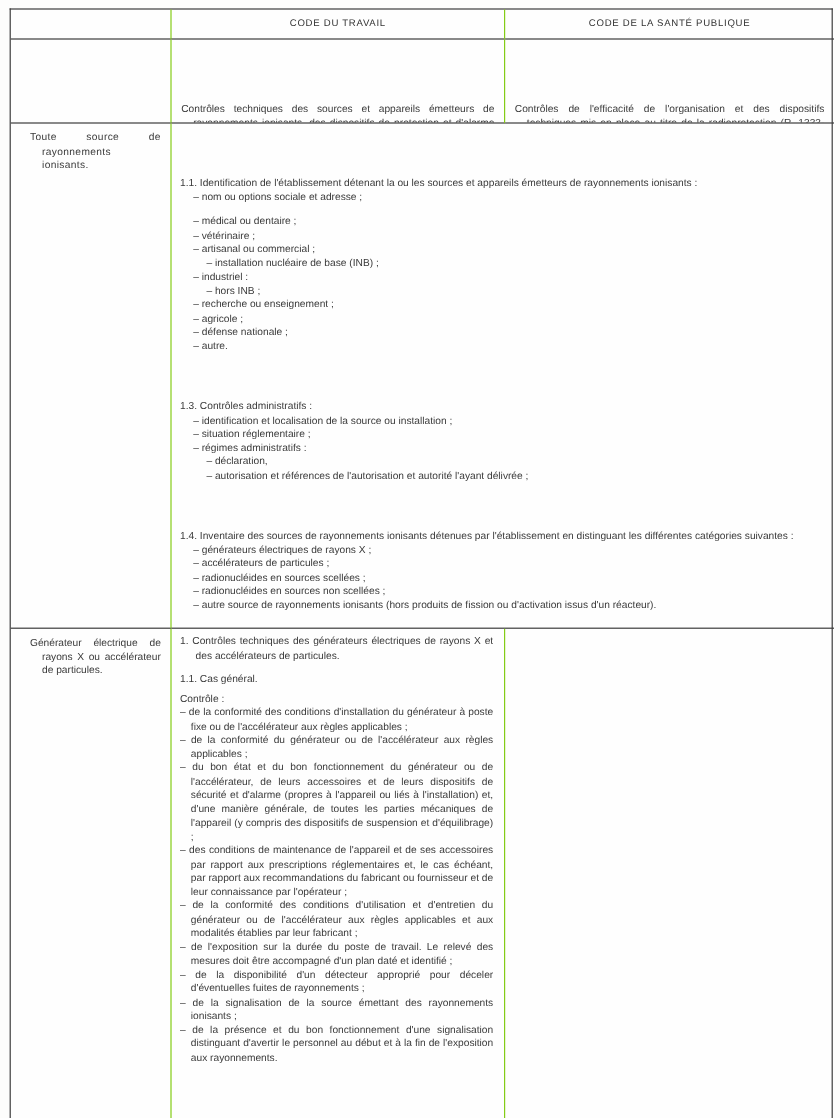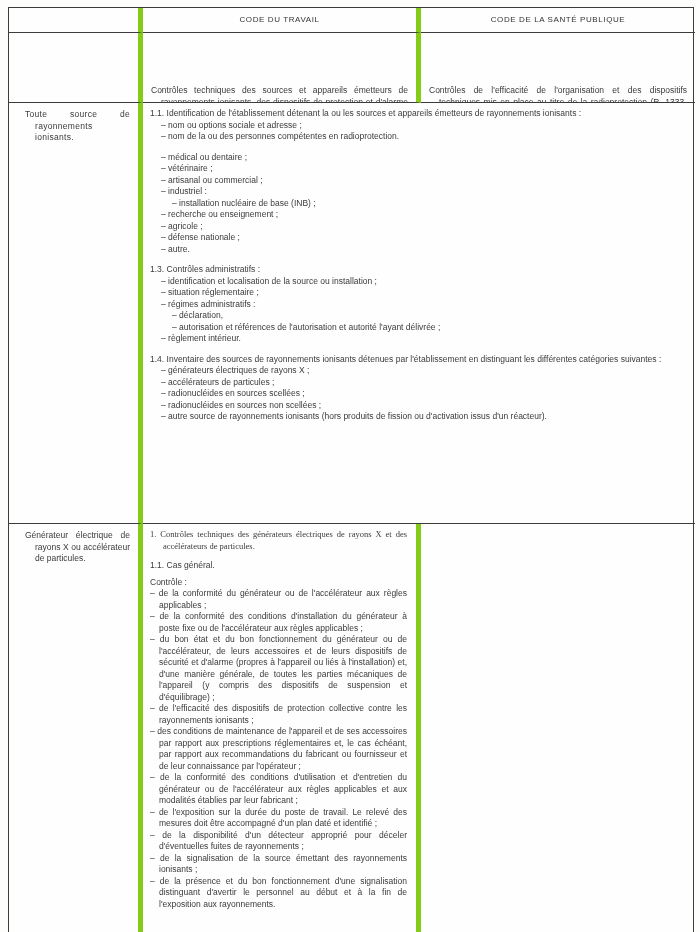"CODE DU TRAVAIL" .cell { border-right: 5px solid #84cc16 -> 1px solid #84cc16 }
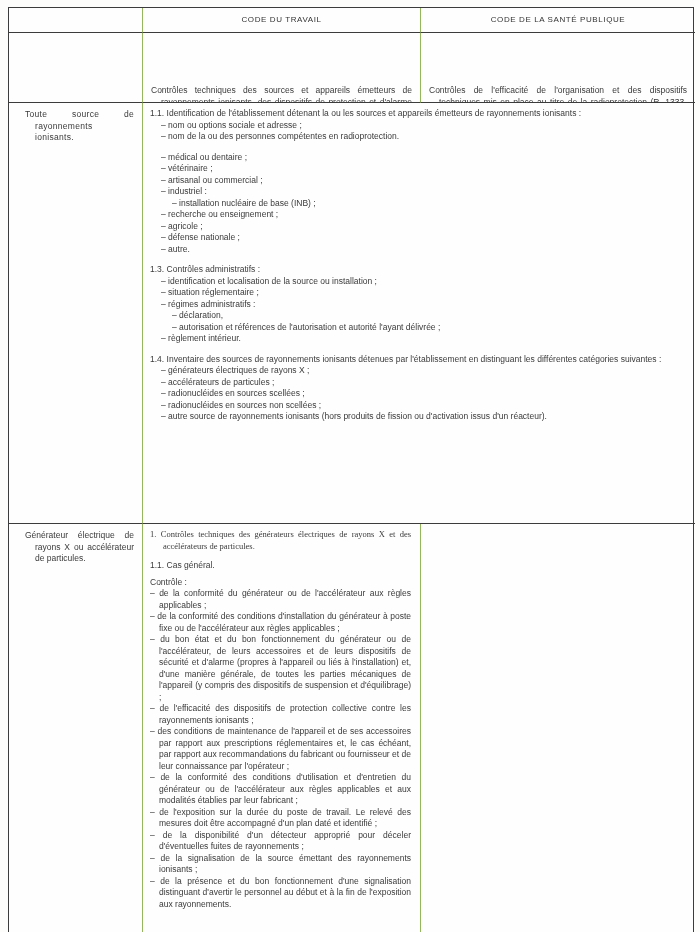"1.1. Identification de l'établissement" .sec-title { margin-top: none -> 39px }
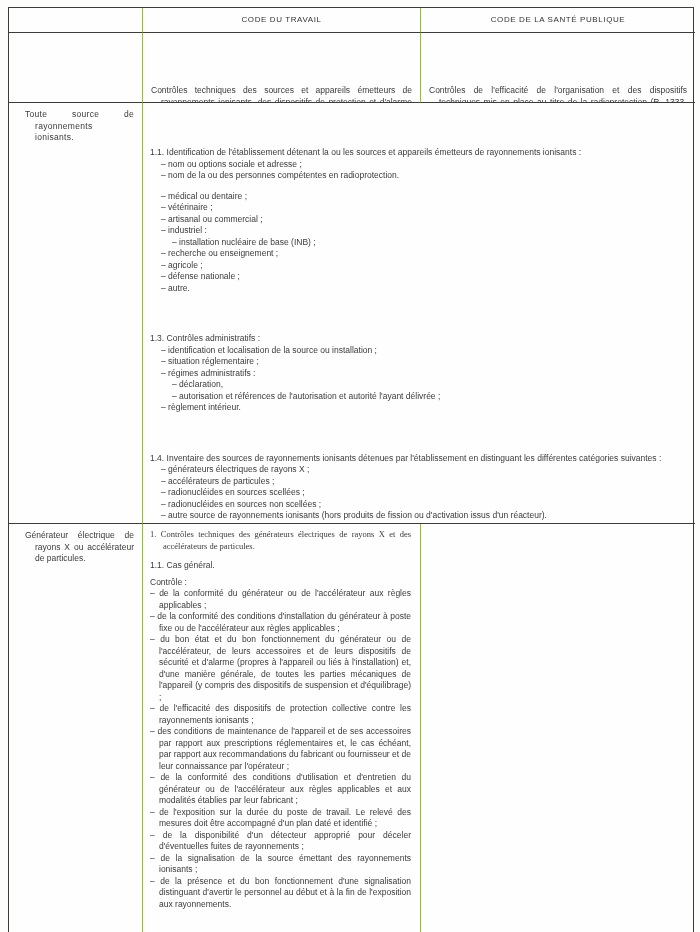"nom de la ou des" div.item { html: <div>nom de la ou des personnes compétentes en radioprotection.</div> -> none }
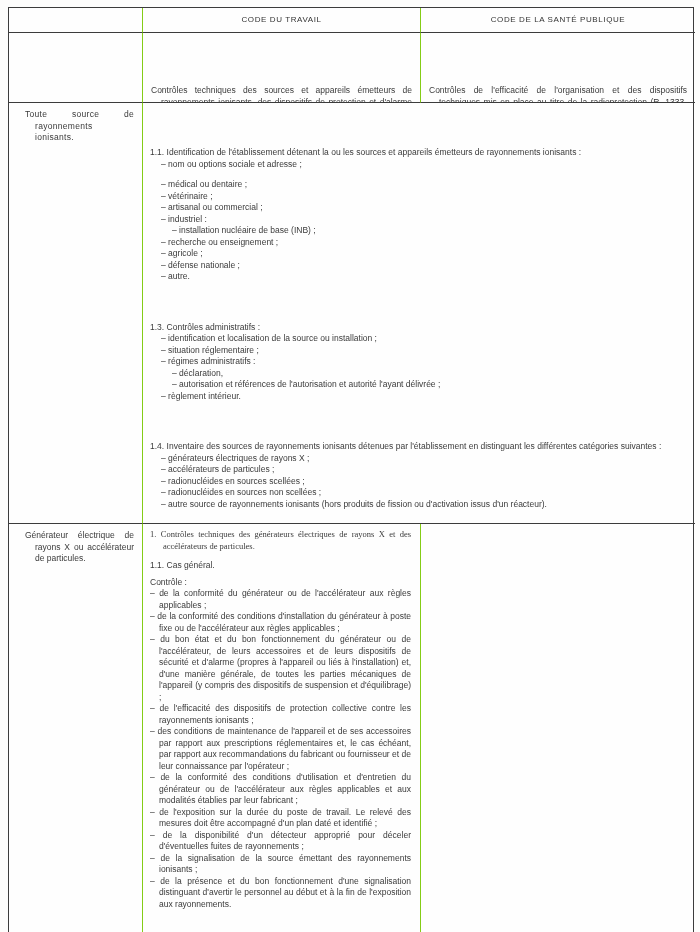"industriel :" div.item { order: before "installation nucléaire de base (INB)" -> after "installation nucléaire de base (INB)" }
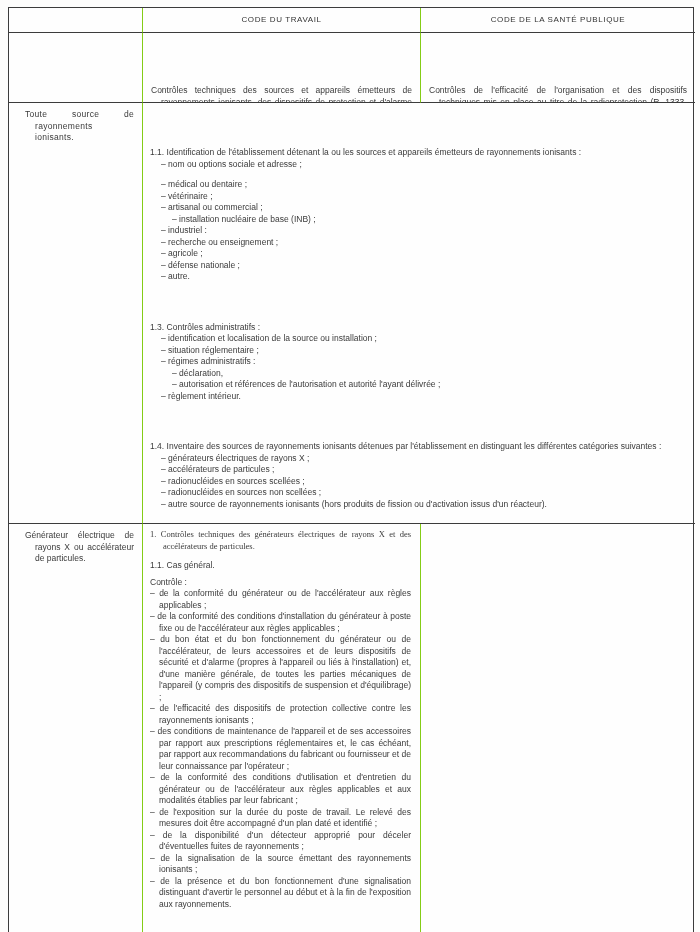"hors INB ;" div.item { html: none -> <div>hors INB ;</div> }
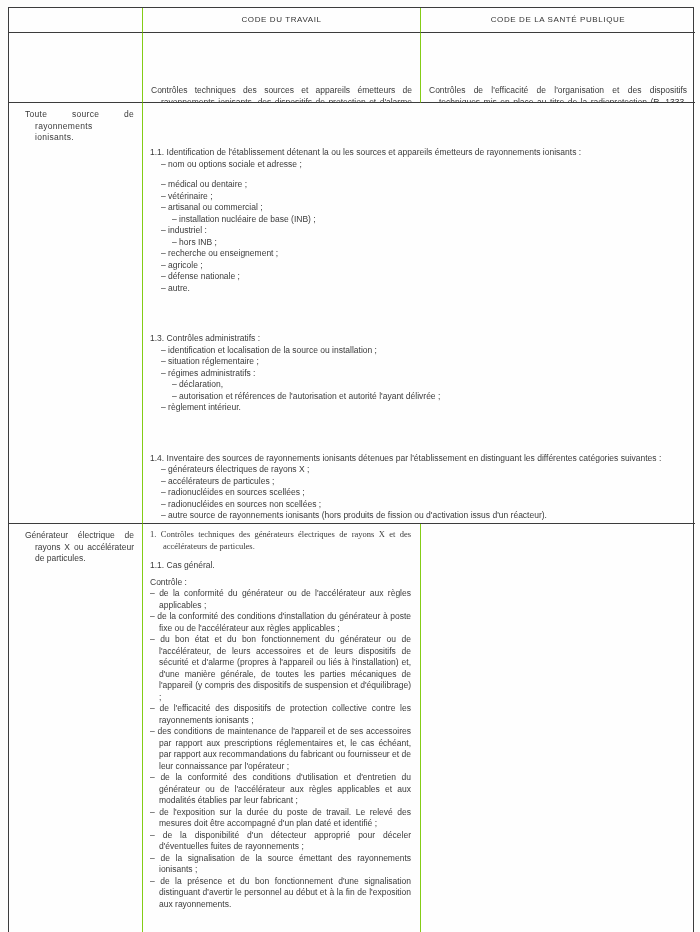"règlement intérieur." div.item { html: <div>règlement intérieur.</div> -> none }
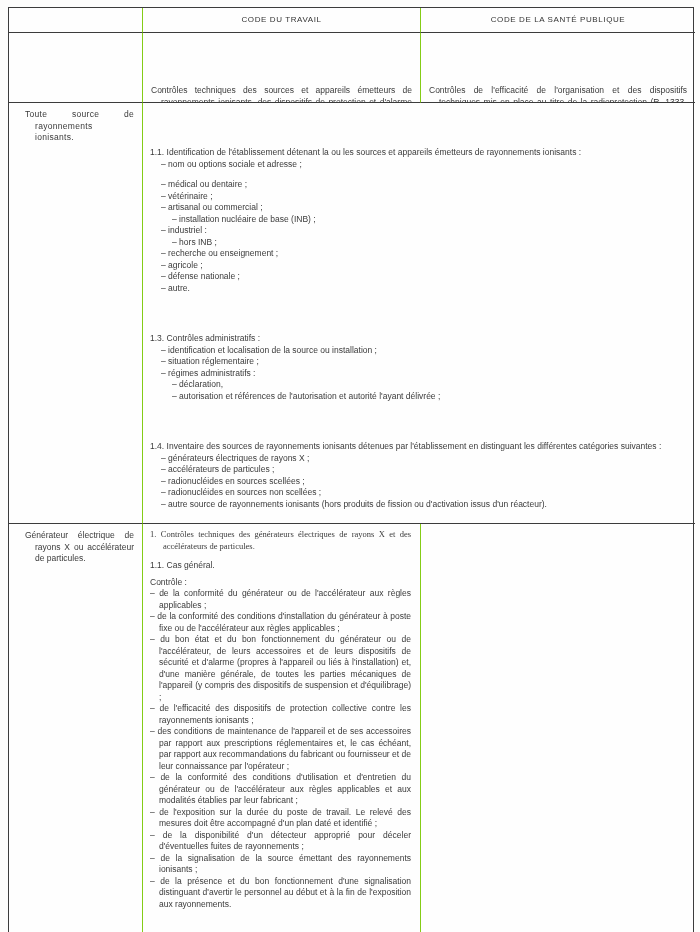"1. Contrôles techniques des générateurs" .p-num { font-family: Liberation Serif, serif -> none }
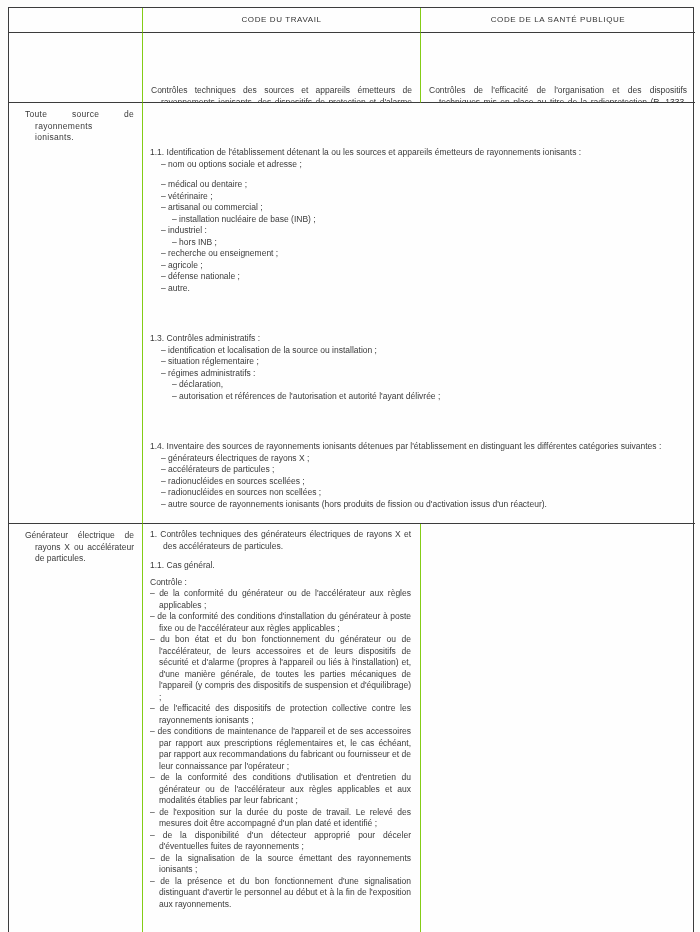"de la conformité du générateur" div.item { order: before "de la conformité des conditions d'installation" -> after "de la conformité des conditions d'installation" }
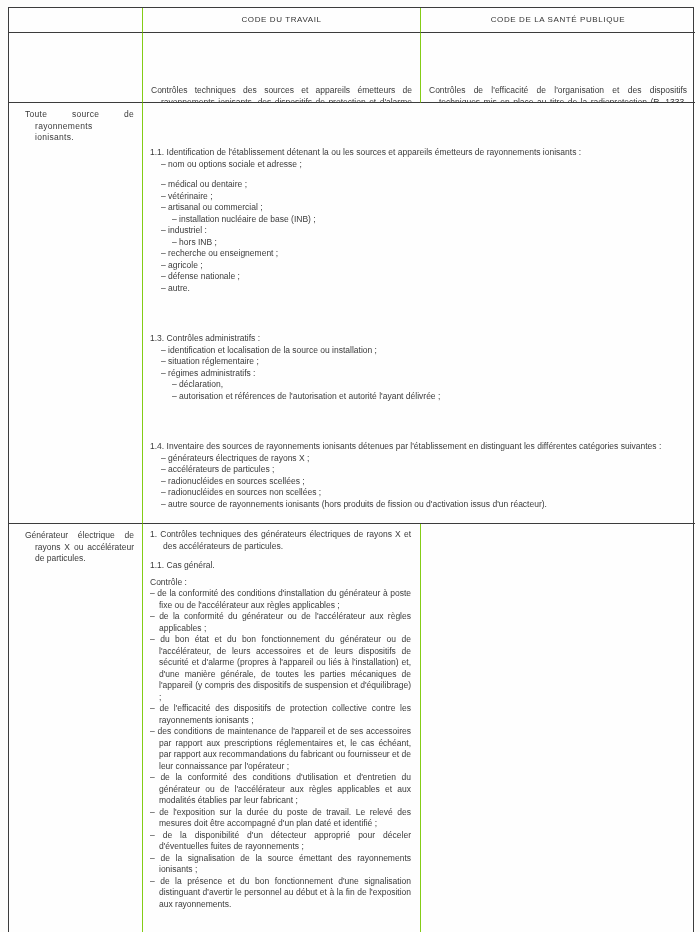"de l'efficacité des dispositifs de" div.item { html: <div>de l'efficacité des dispositifs de protection collective contre les rayonnements ionisants ;</div> -> none }
